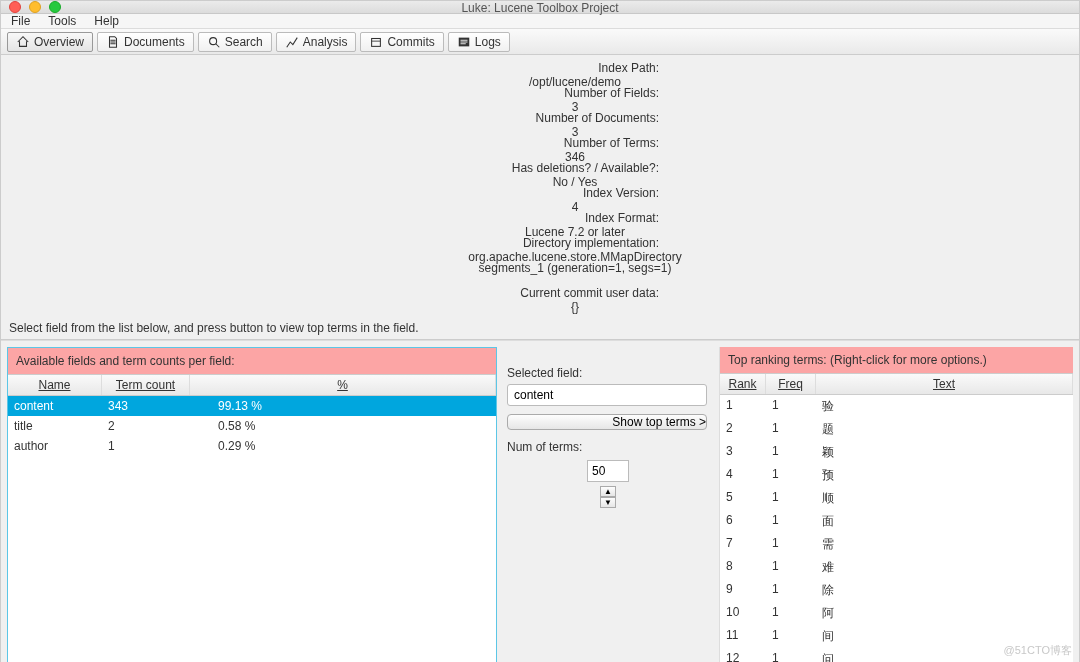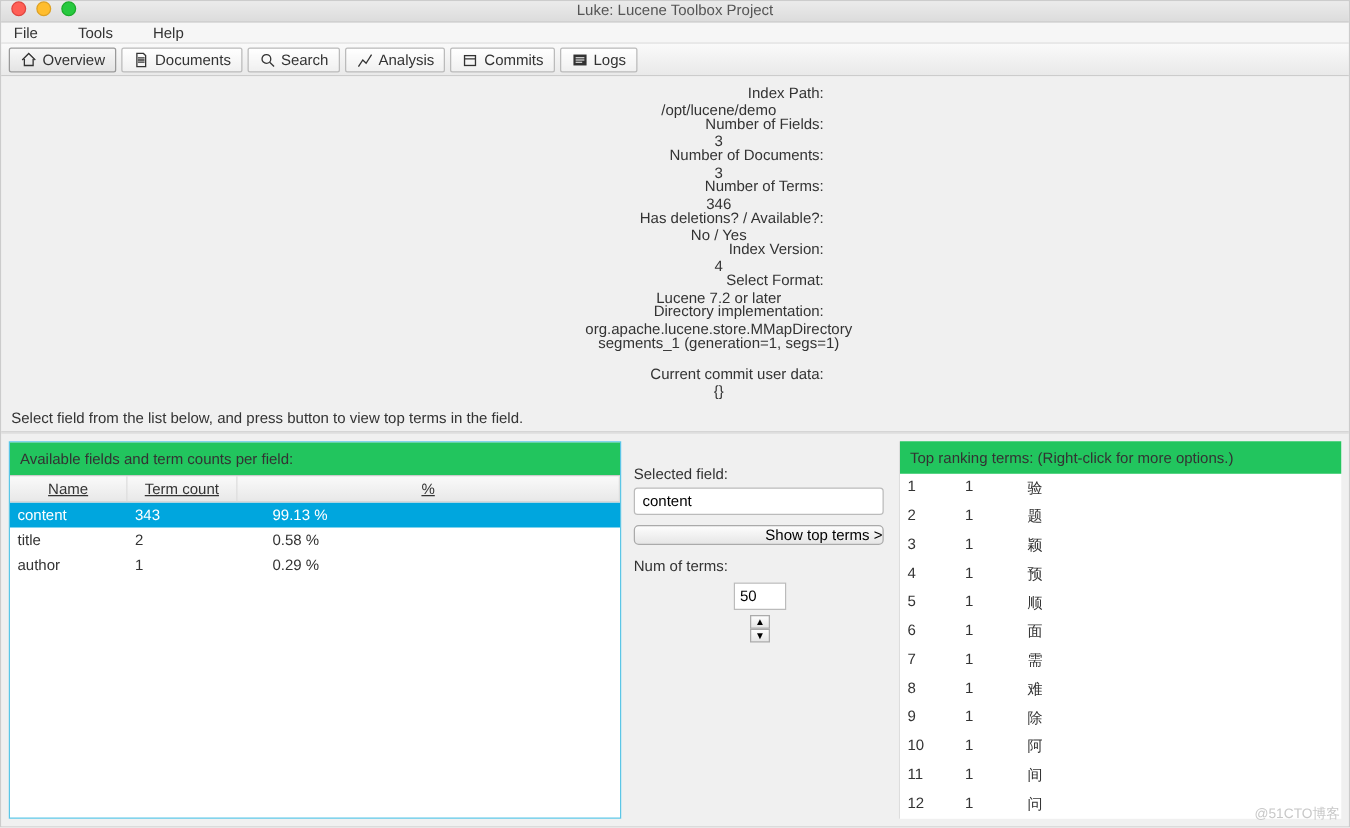"File" .menubar { gap: 32px -> 18px }
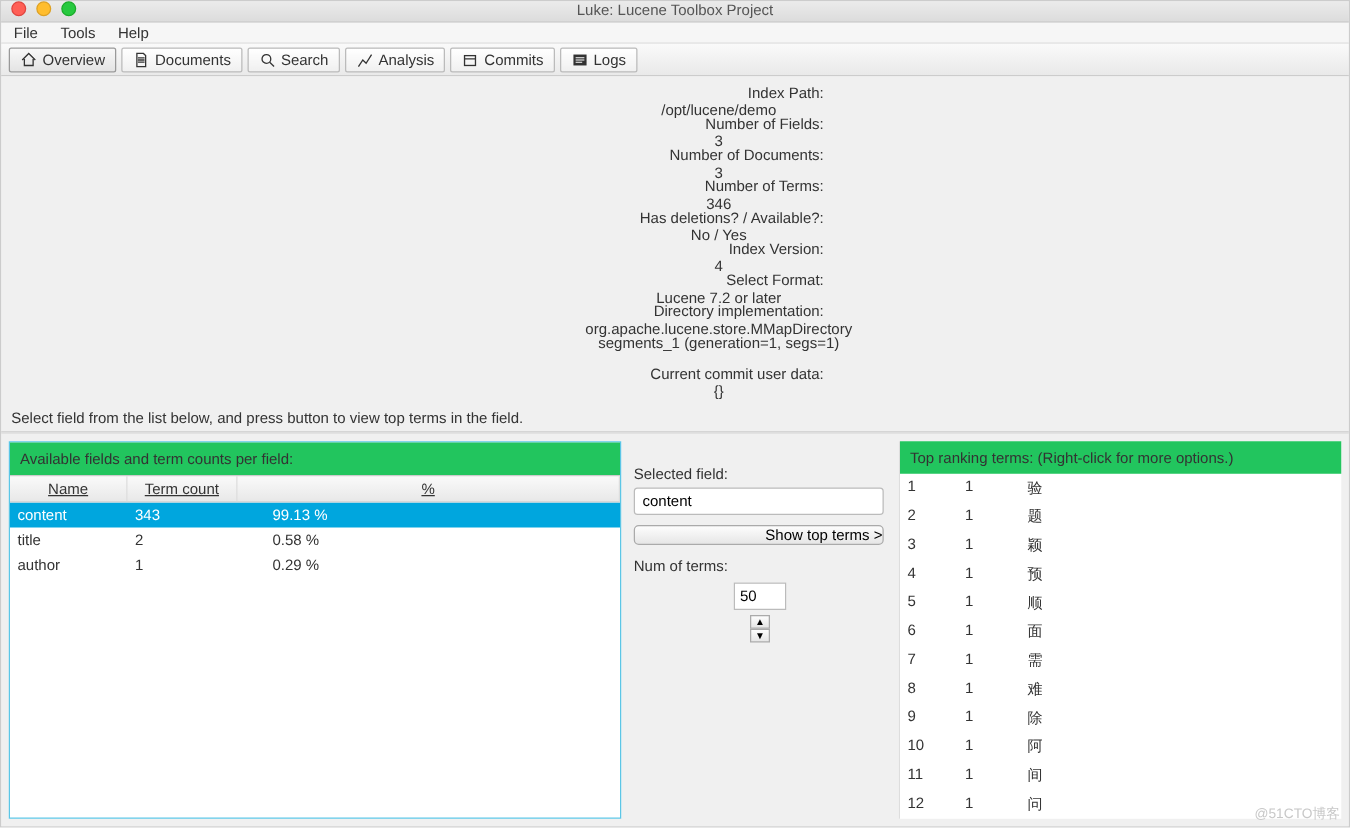"Select Format:" div.info-label { text: Select -> Index }
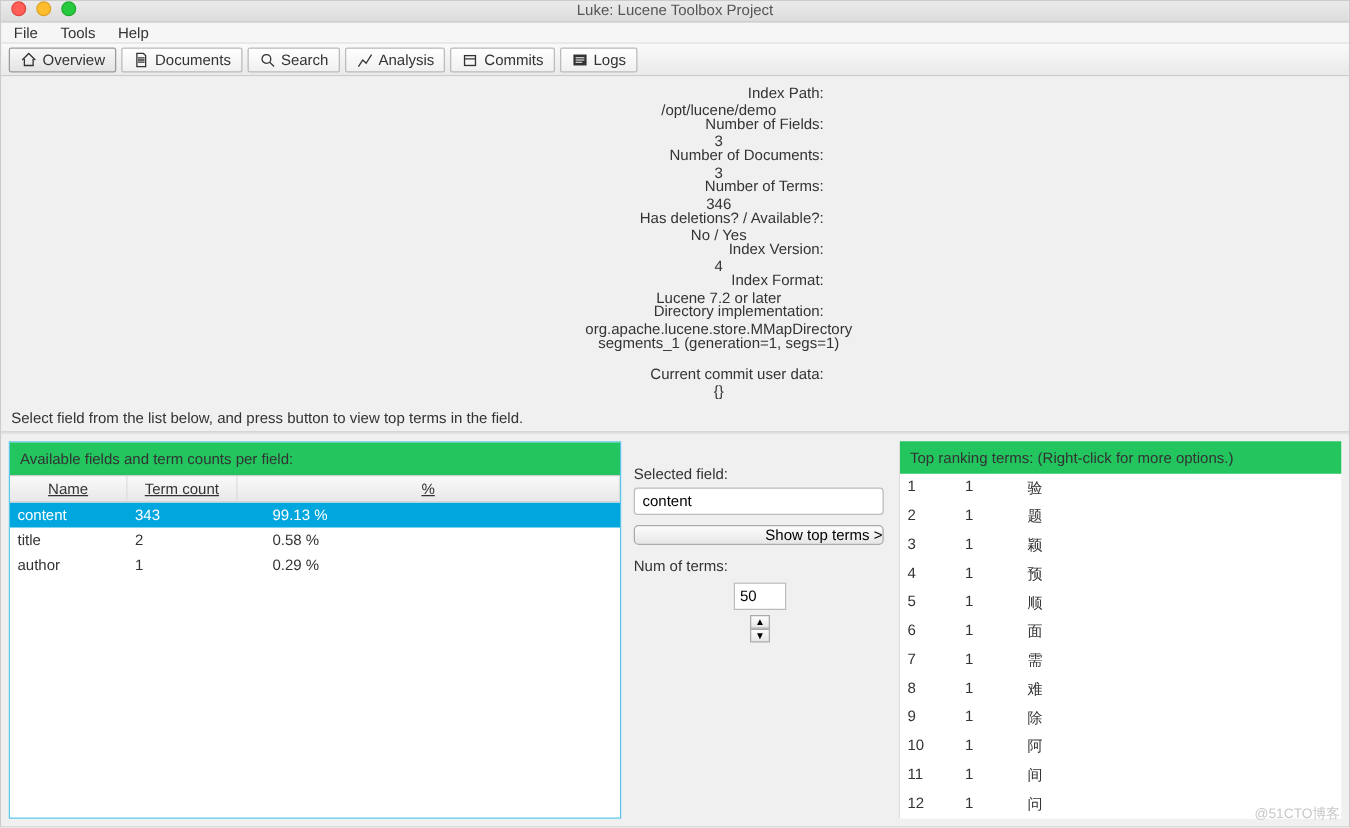"Available fields and term counts" .panel-title { background: #22c55e -> #fca5a5 }
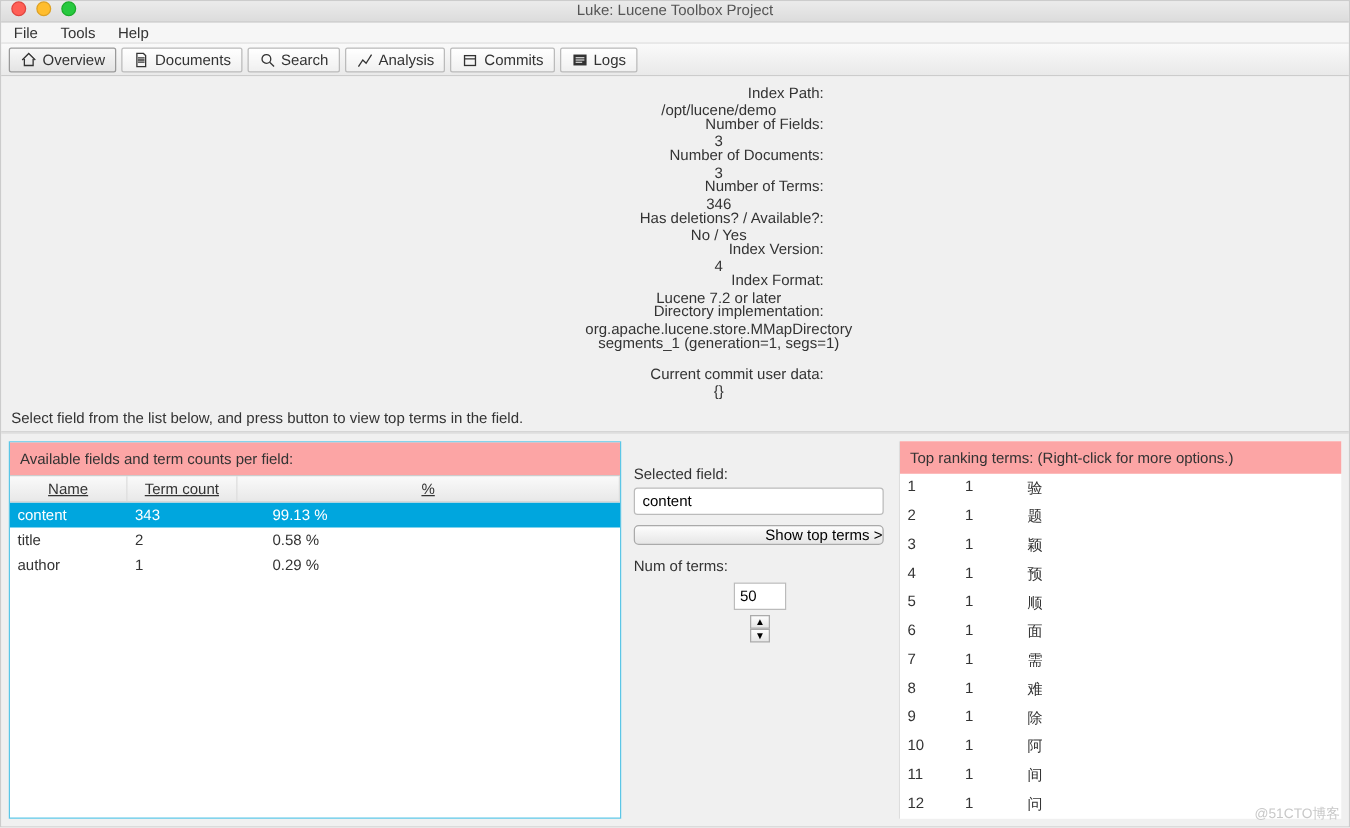"Rank" div.tbl-head { html: none -> <div> <div>Rank</div> <div>Freq</div> <div>Text</div> </div> }
